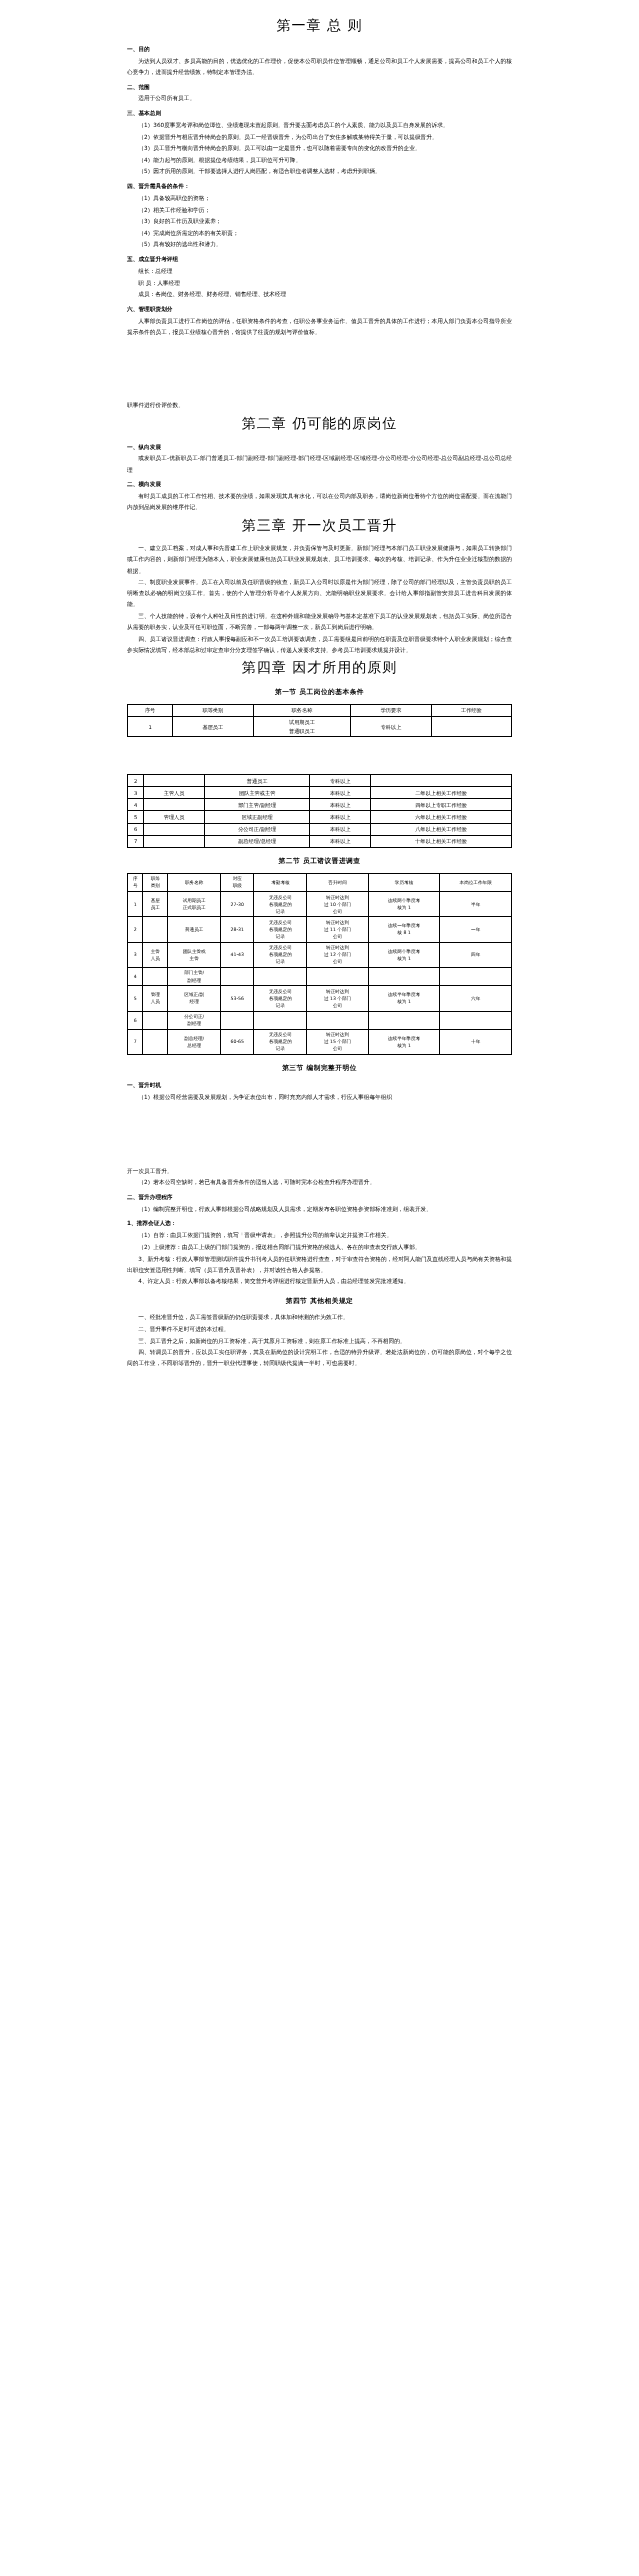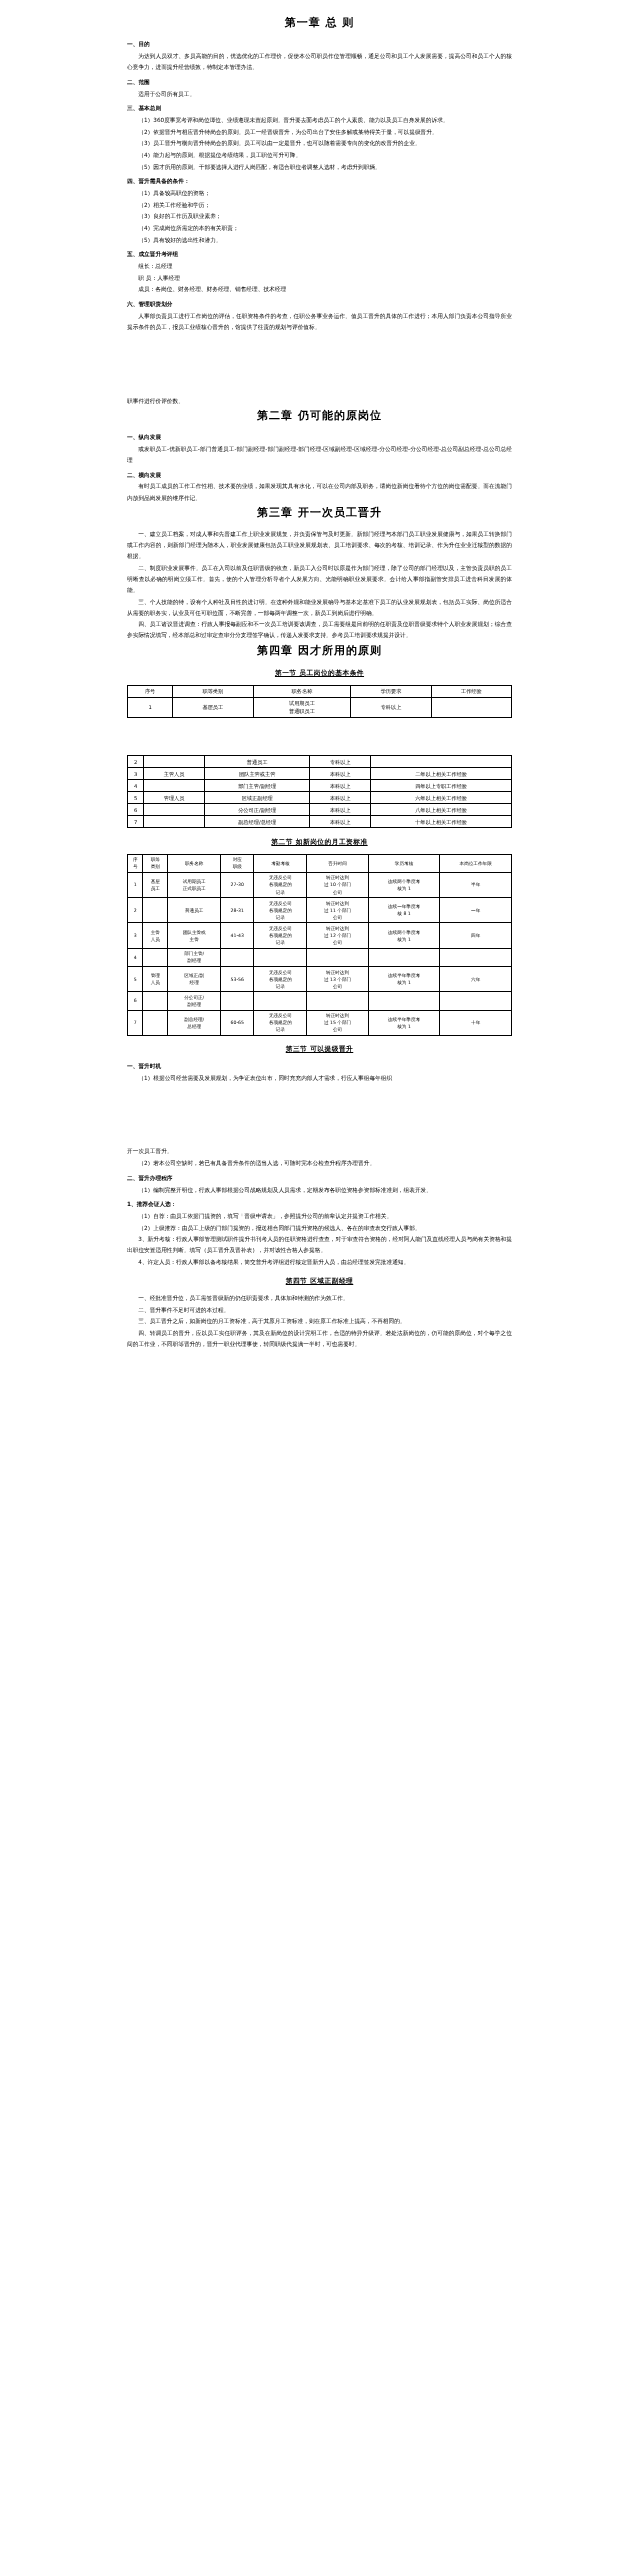"第一章 总 则" h1.chapter { font-size: 11px -> 14px; font-weight: bold -> normal }
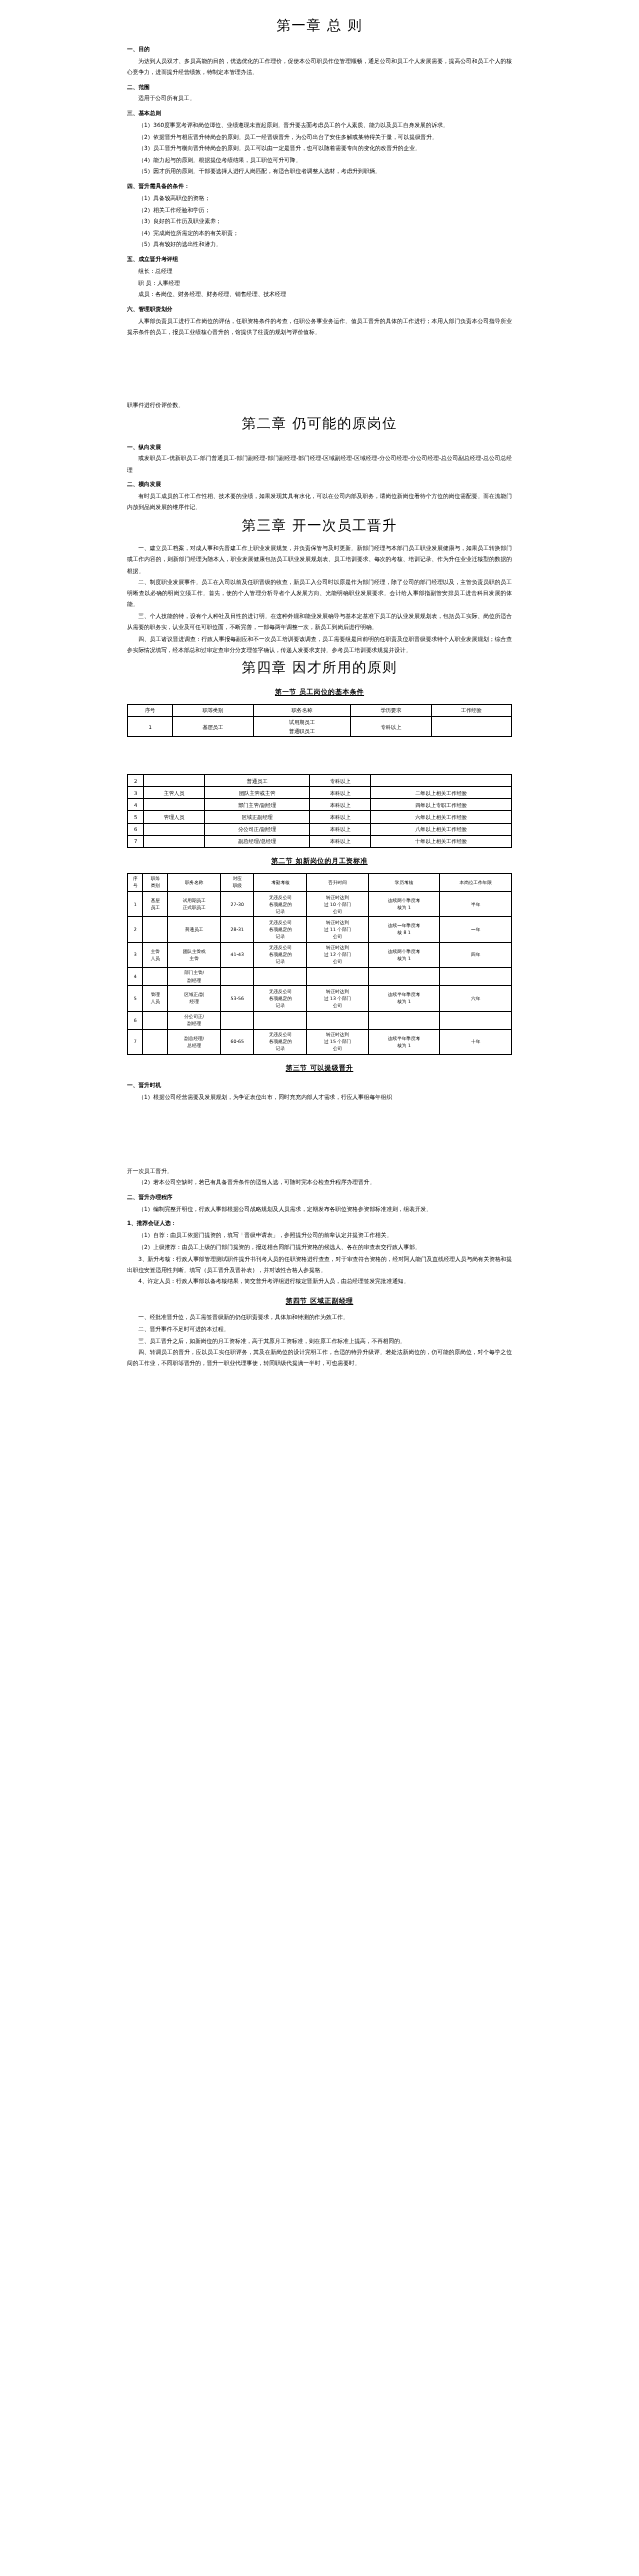"第一节 员工岗位的基本条件" h2.section { text-decoration: underline -> none }
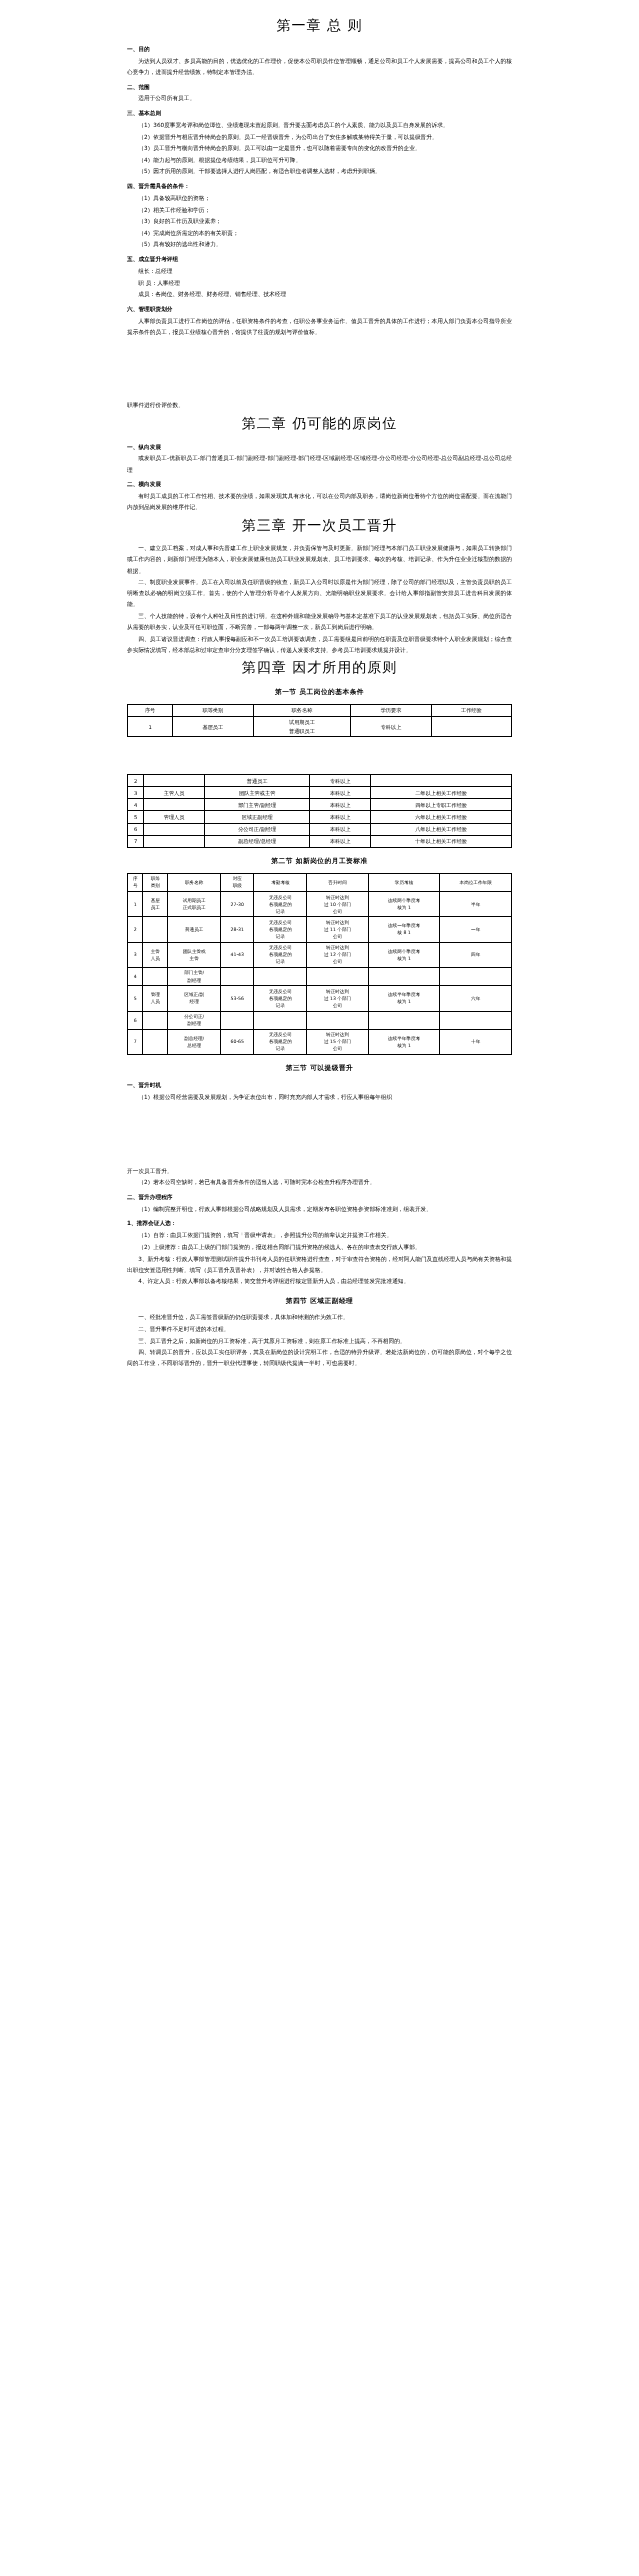"第二节 如新岗位的月工资标准" h2.section { text: 如新岗位的月工资标准 -> 员工诸议晋进调查 }
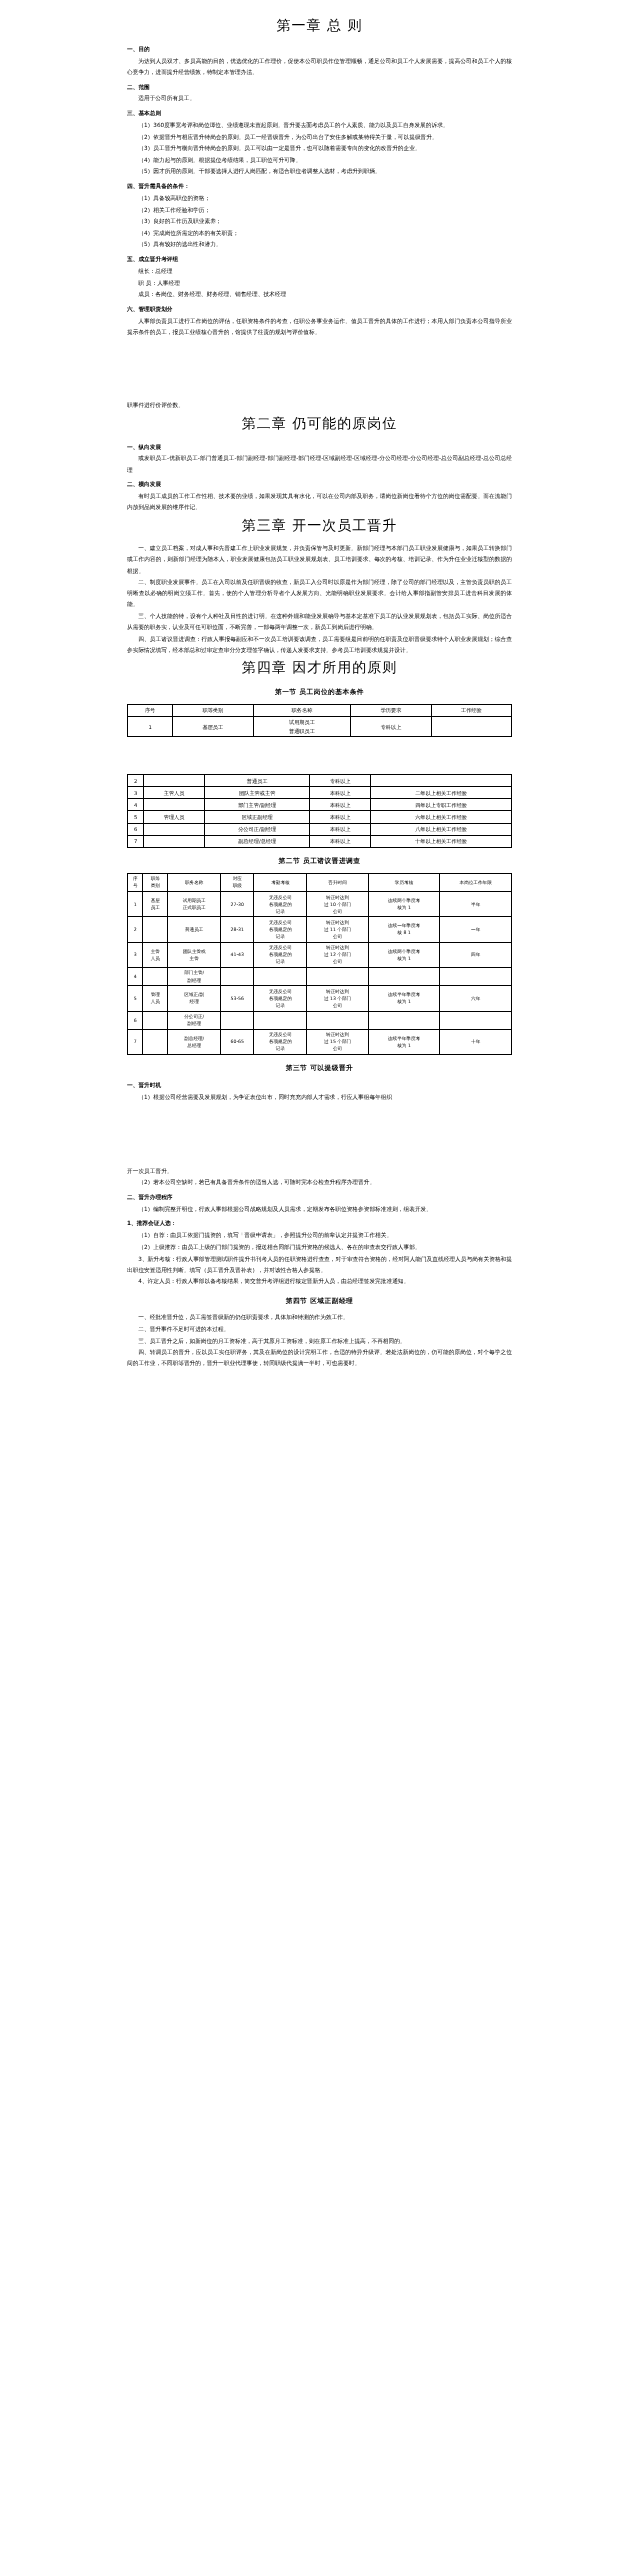"第三节 可以提级晋升" h2.section { text: 可以提级晋升 -> 编制完整开明位 }
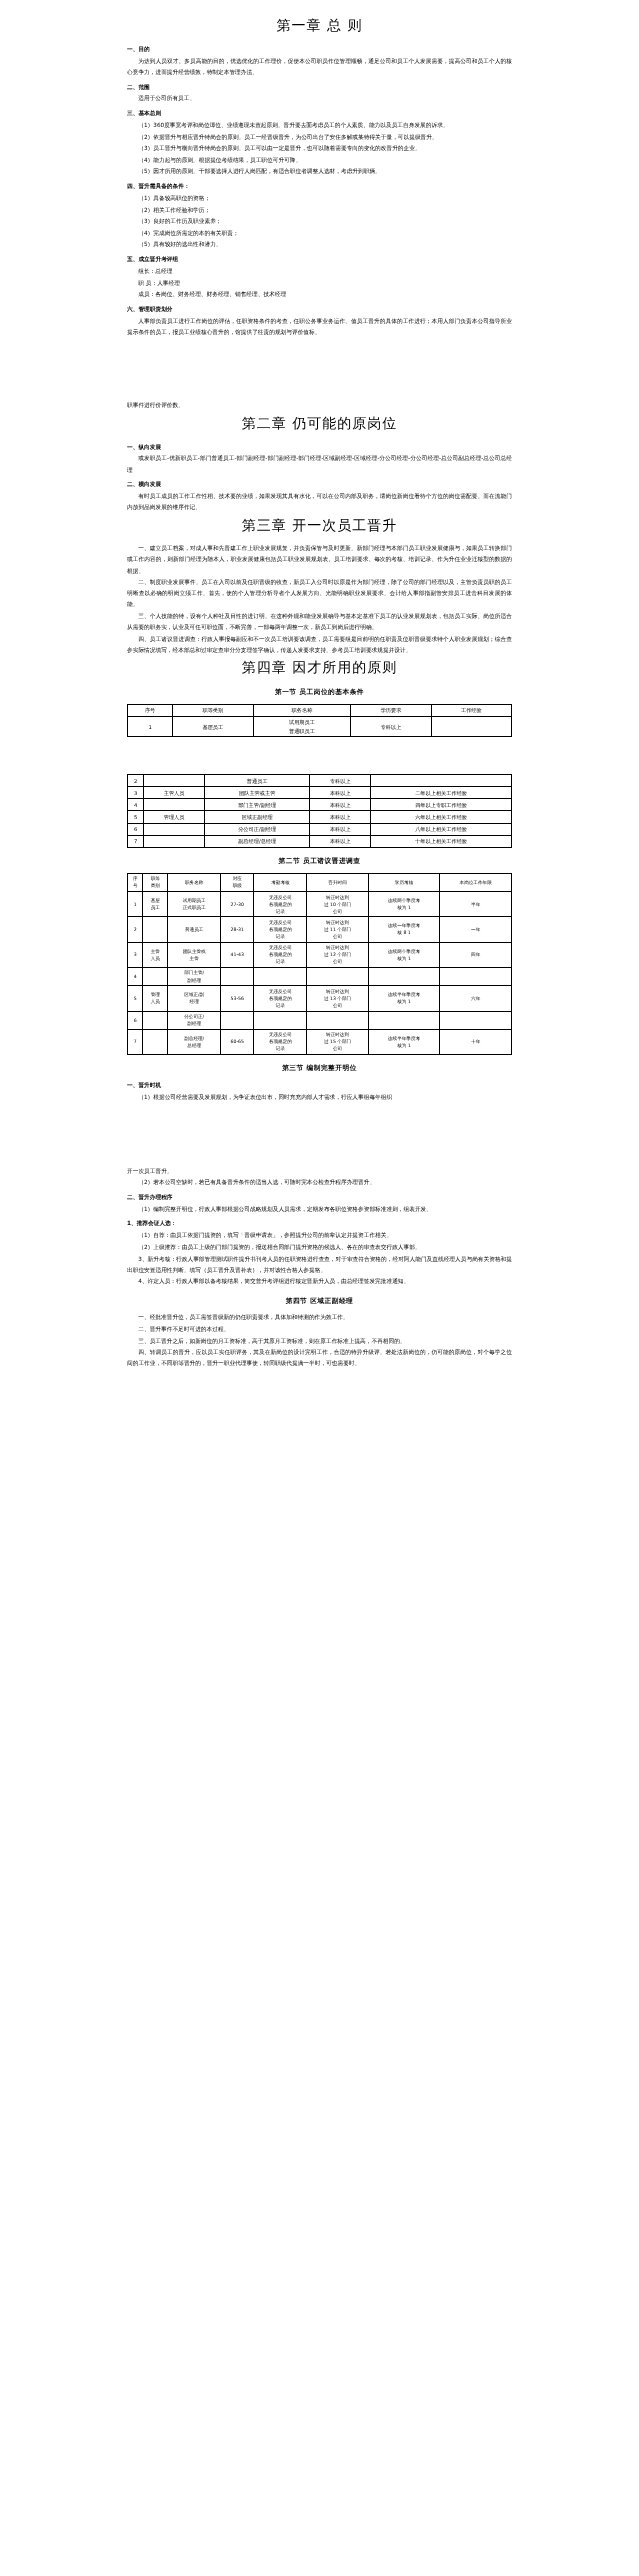"第四节 区域正副经理" h2.section { text: 区域正副经理 -> 其他相关规定 }
